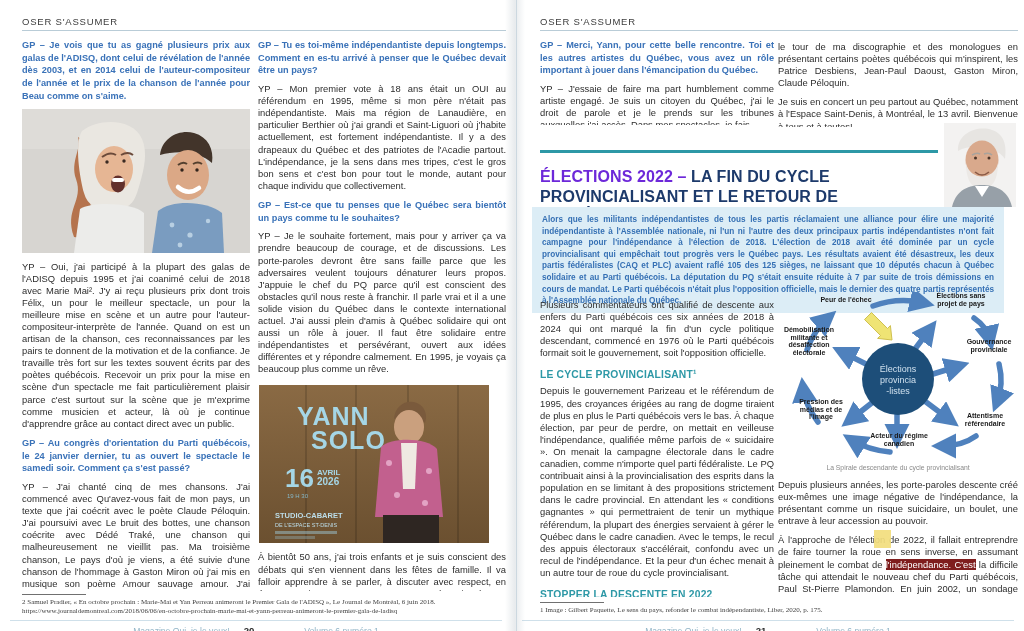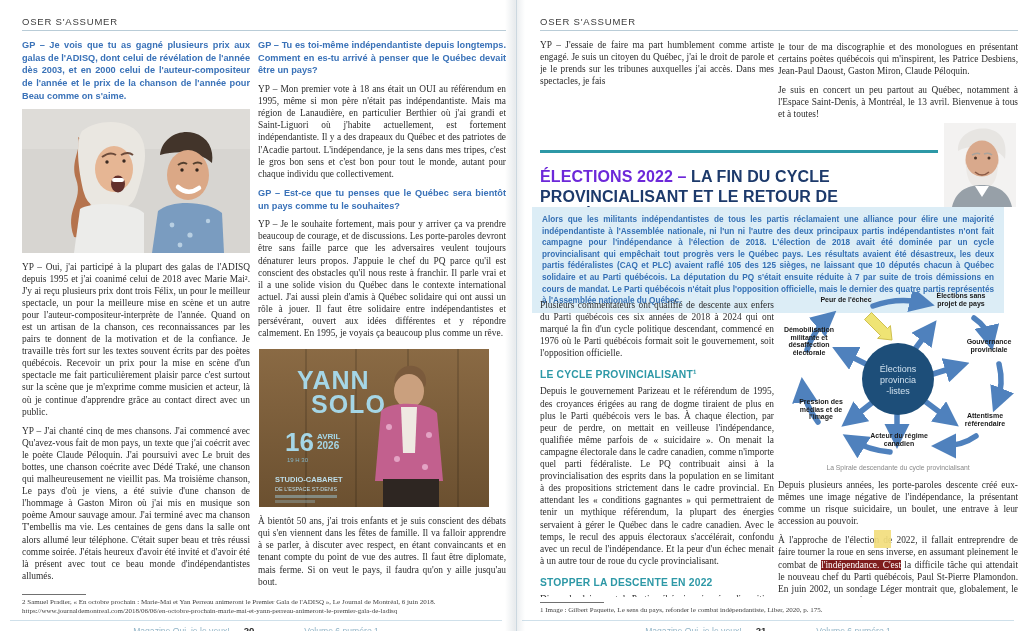"GP – Je vois que" p.q { text: 2000 -> 2014 }
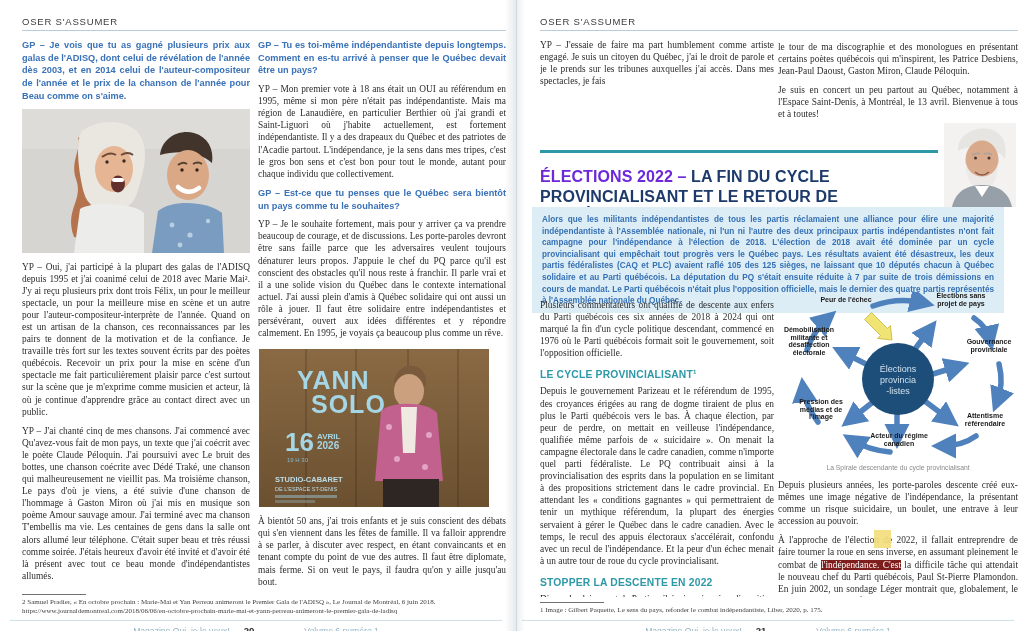"GP – Merci, Yann, pour" p.q { html: none -> <p>GP – Merci, Yann, pour cette belle rencontre. Toi et les autres artistes du Québec, vous avez un rôle important à jouer dans l'émancipation du Québec.</p> }
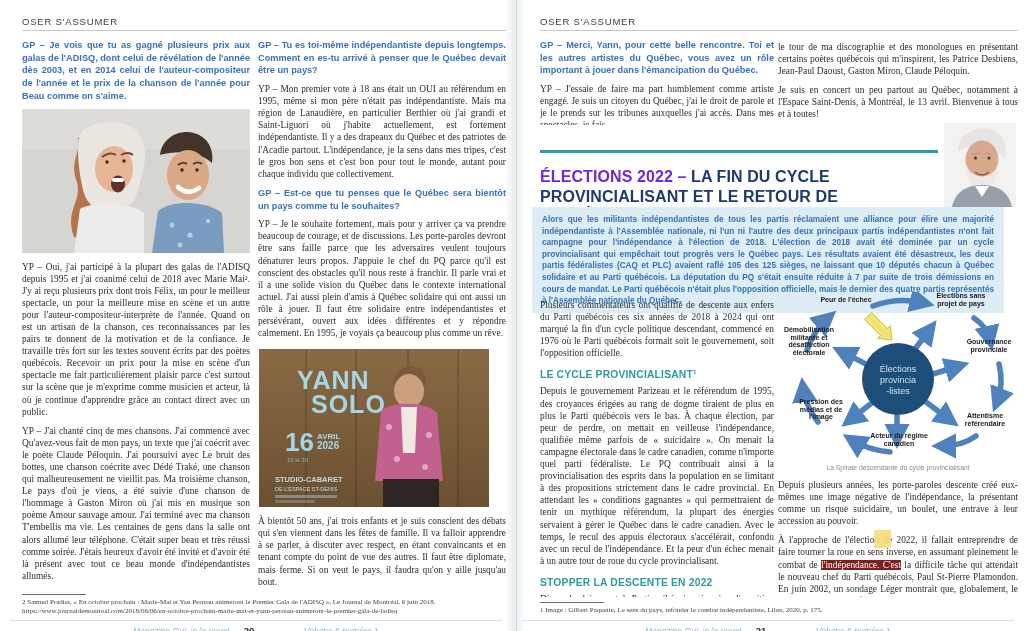"le tour de ma discographie" .body-p { font-family: Liberation Serif, serif -> Liberation Sans, sans-serif }
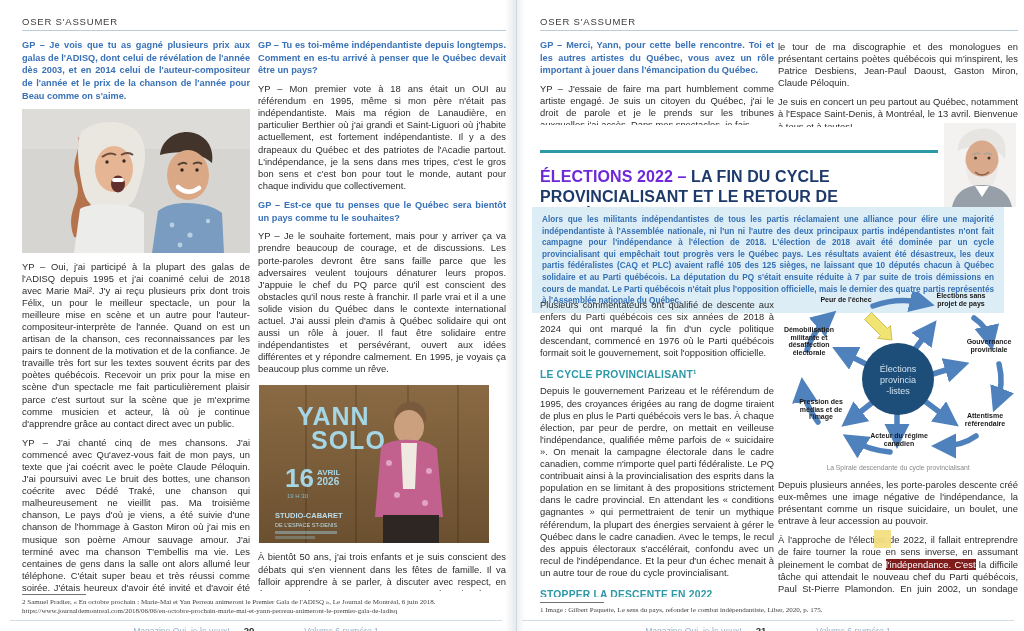"GP – Au congrès d'orientation" p.q { html: none -> <p>GP – Au congrès d'orientation du Parti québécois, le 24 janvier dernier, tu as ouvert le spectacle le samedi soir. Comment ça s'est passé?</p> }
